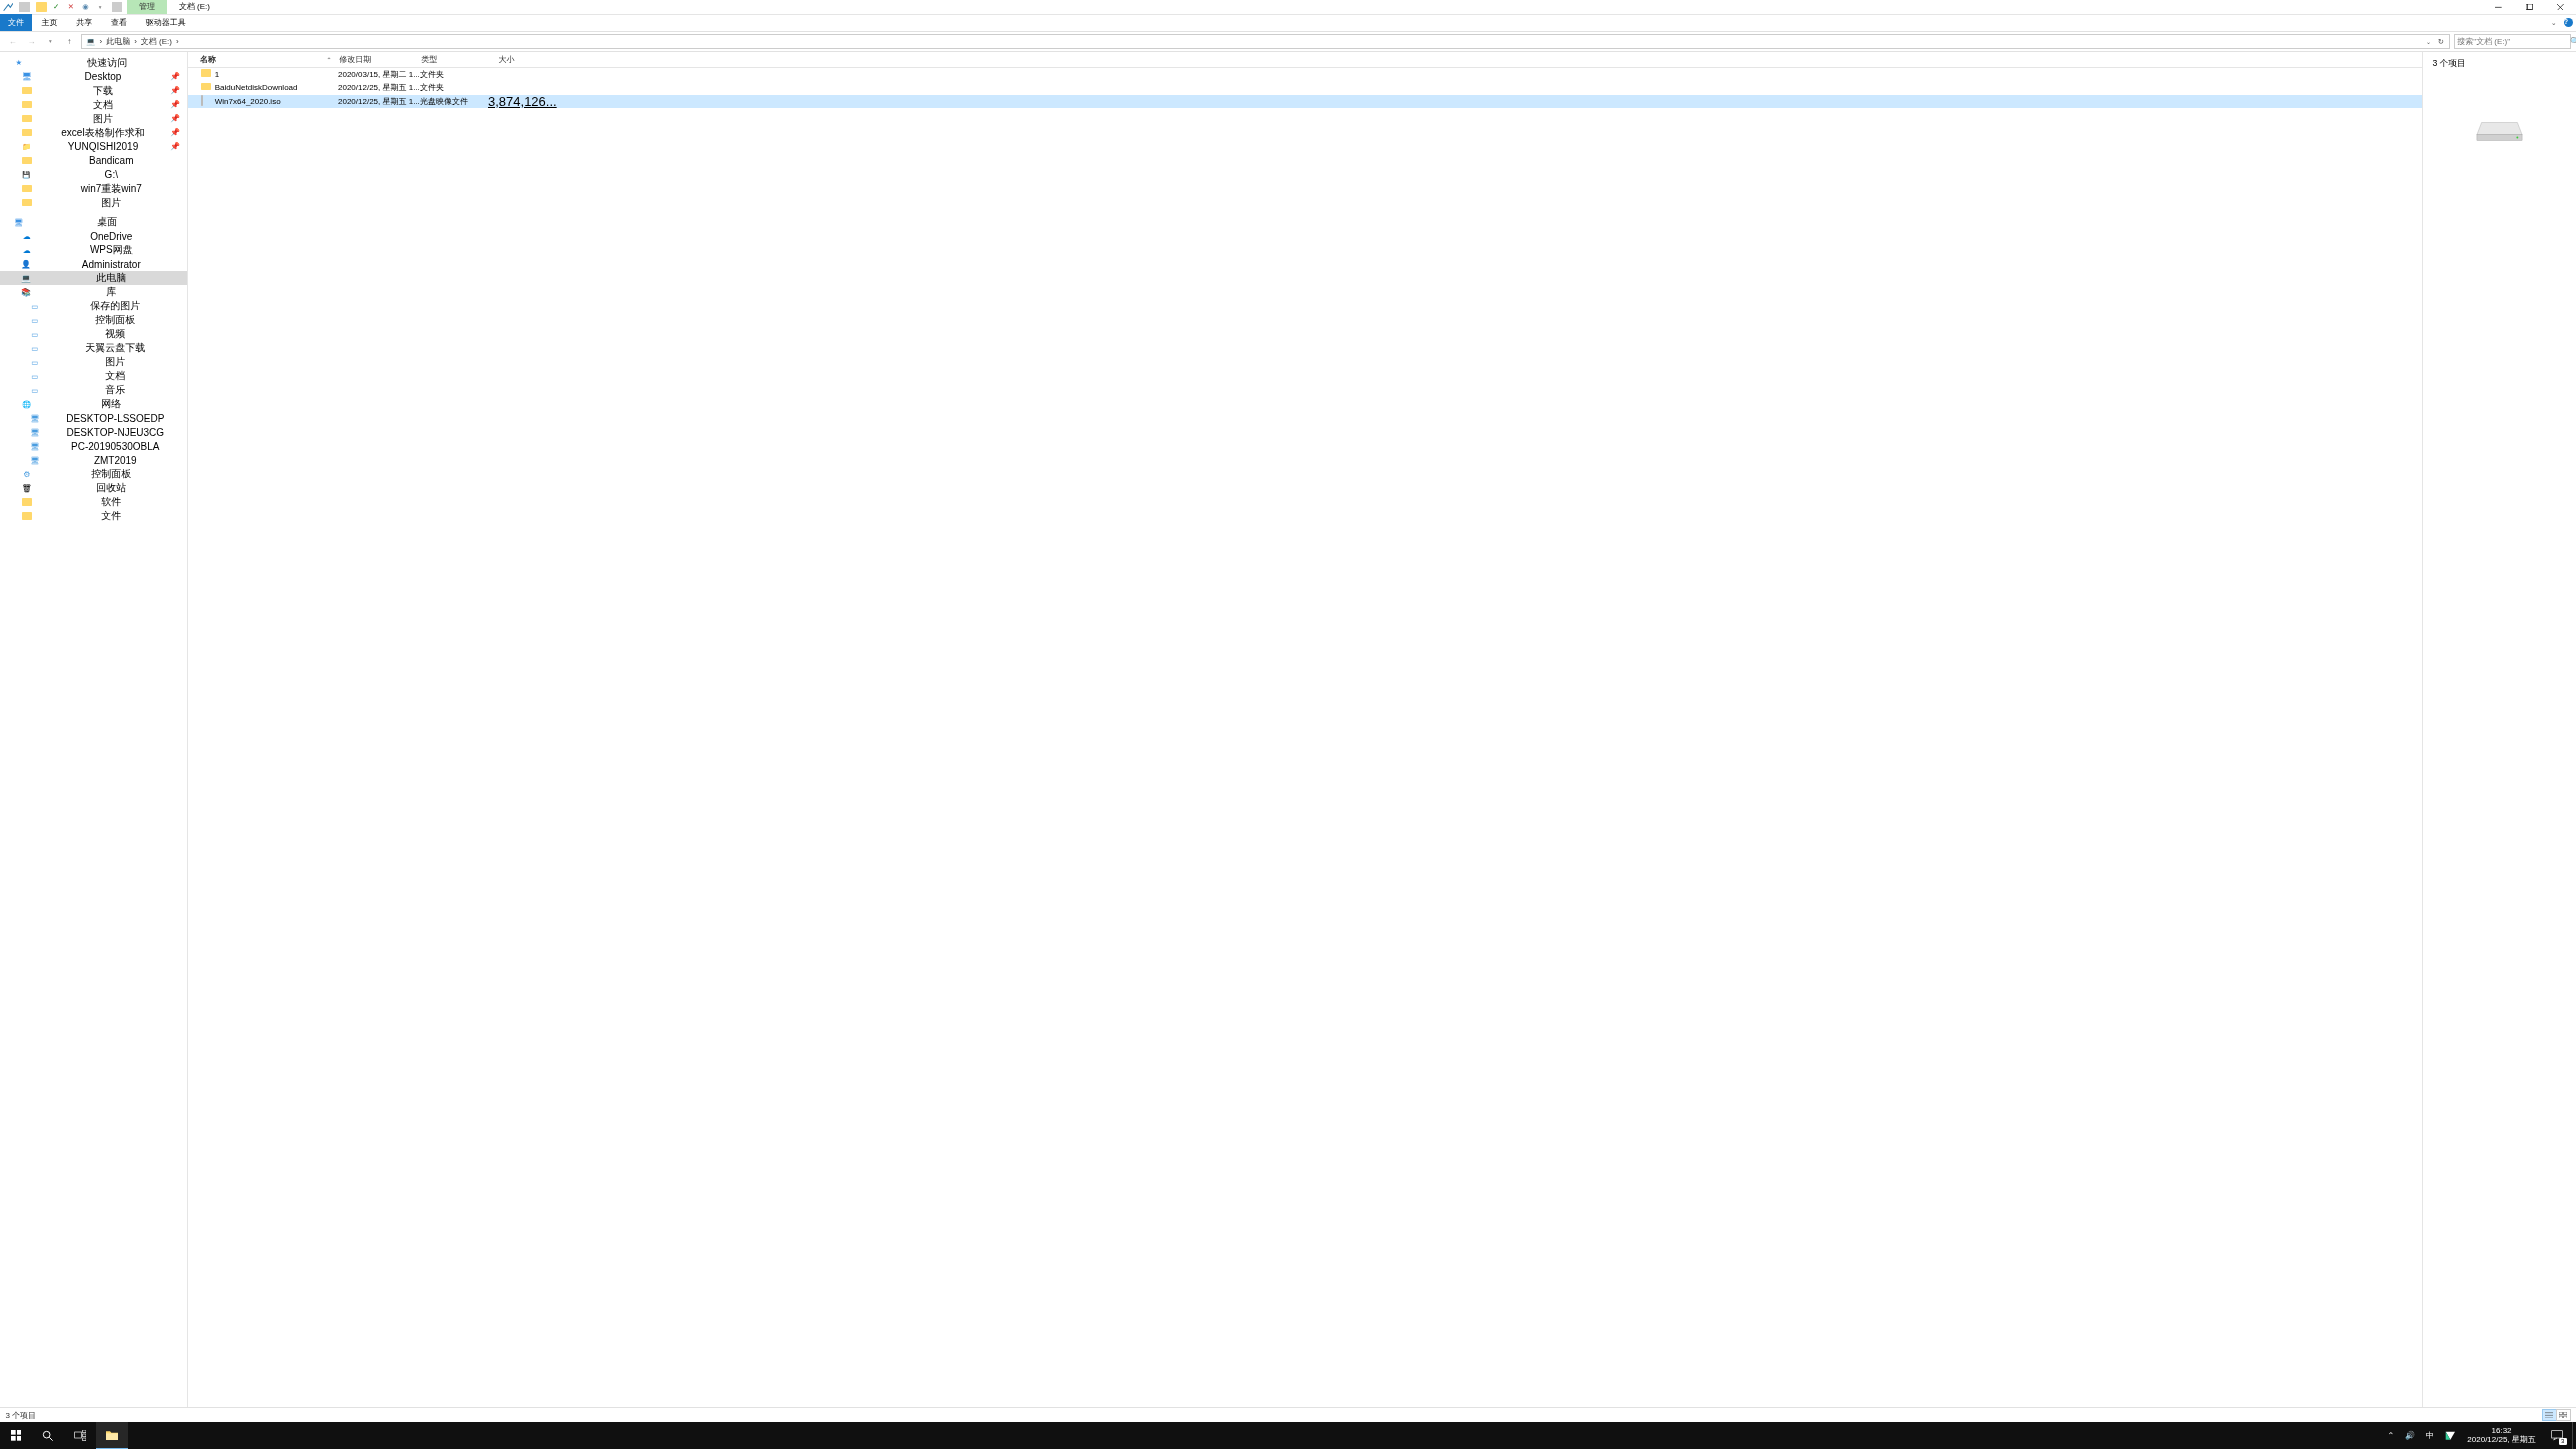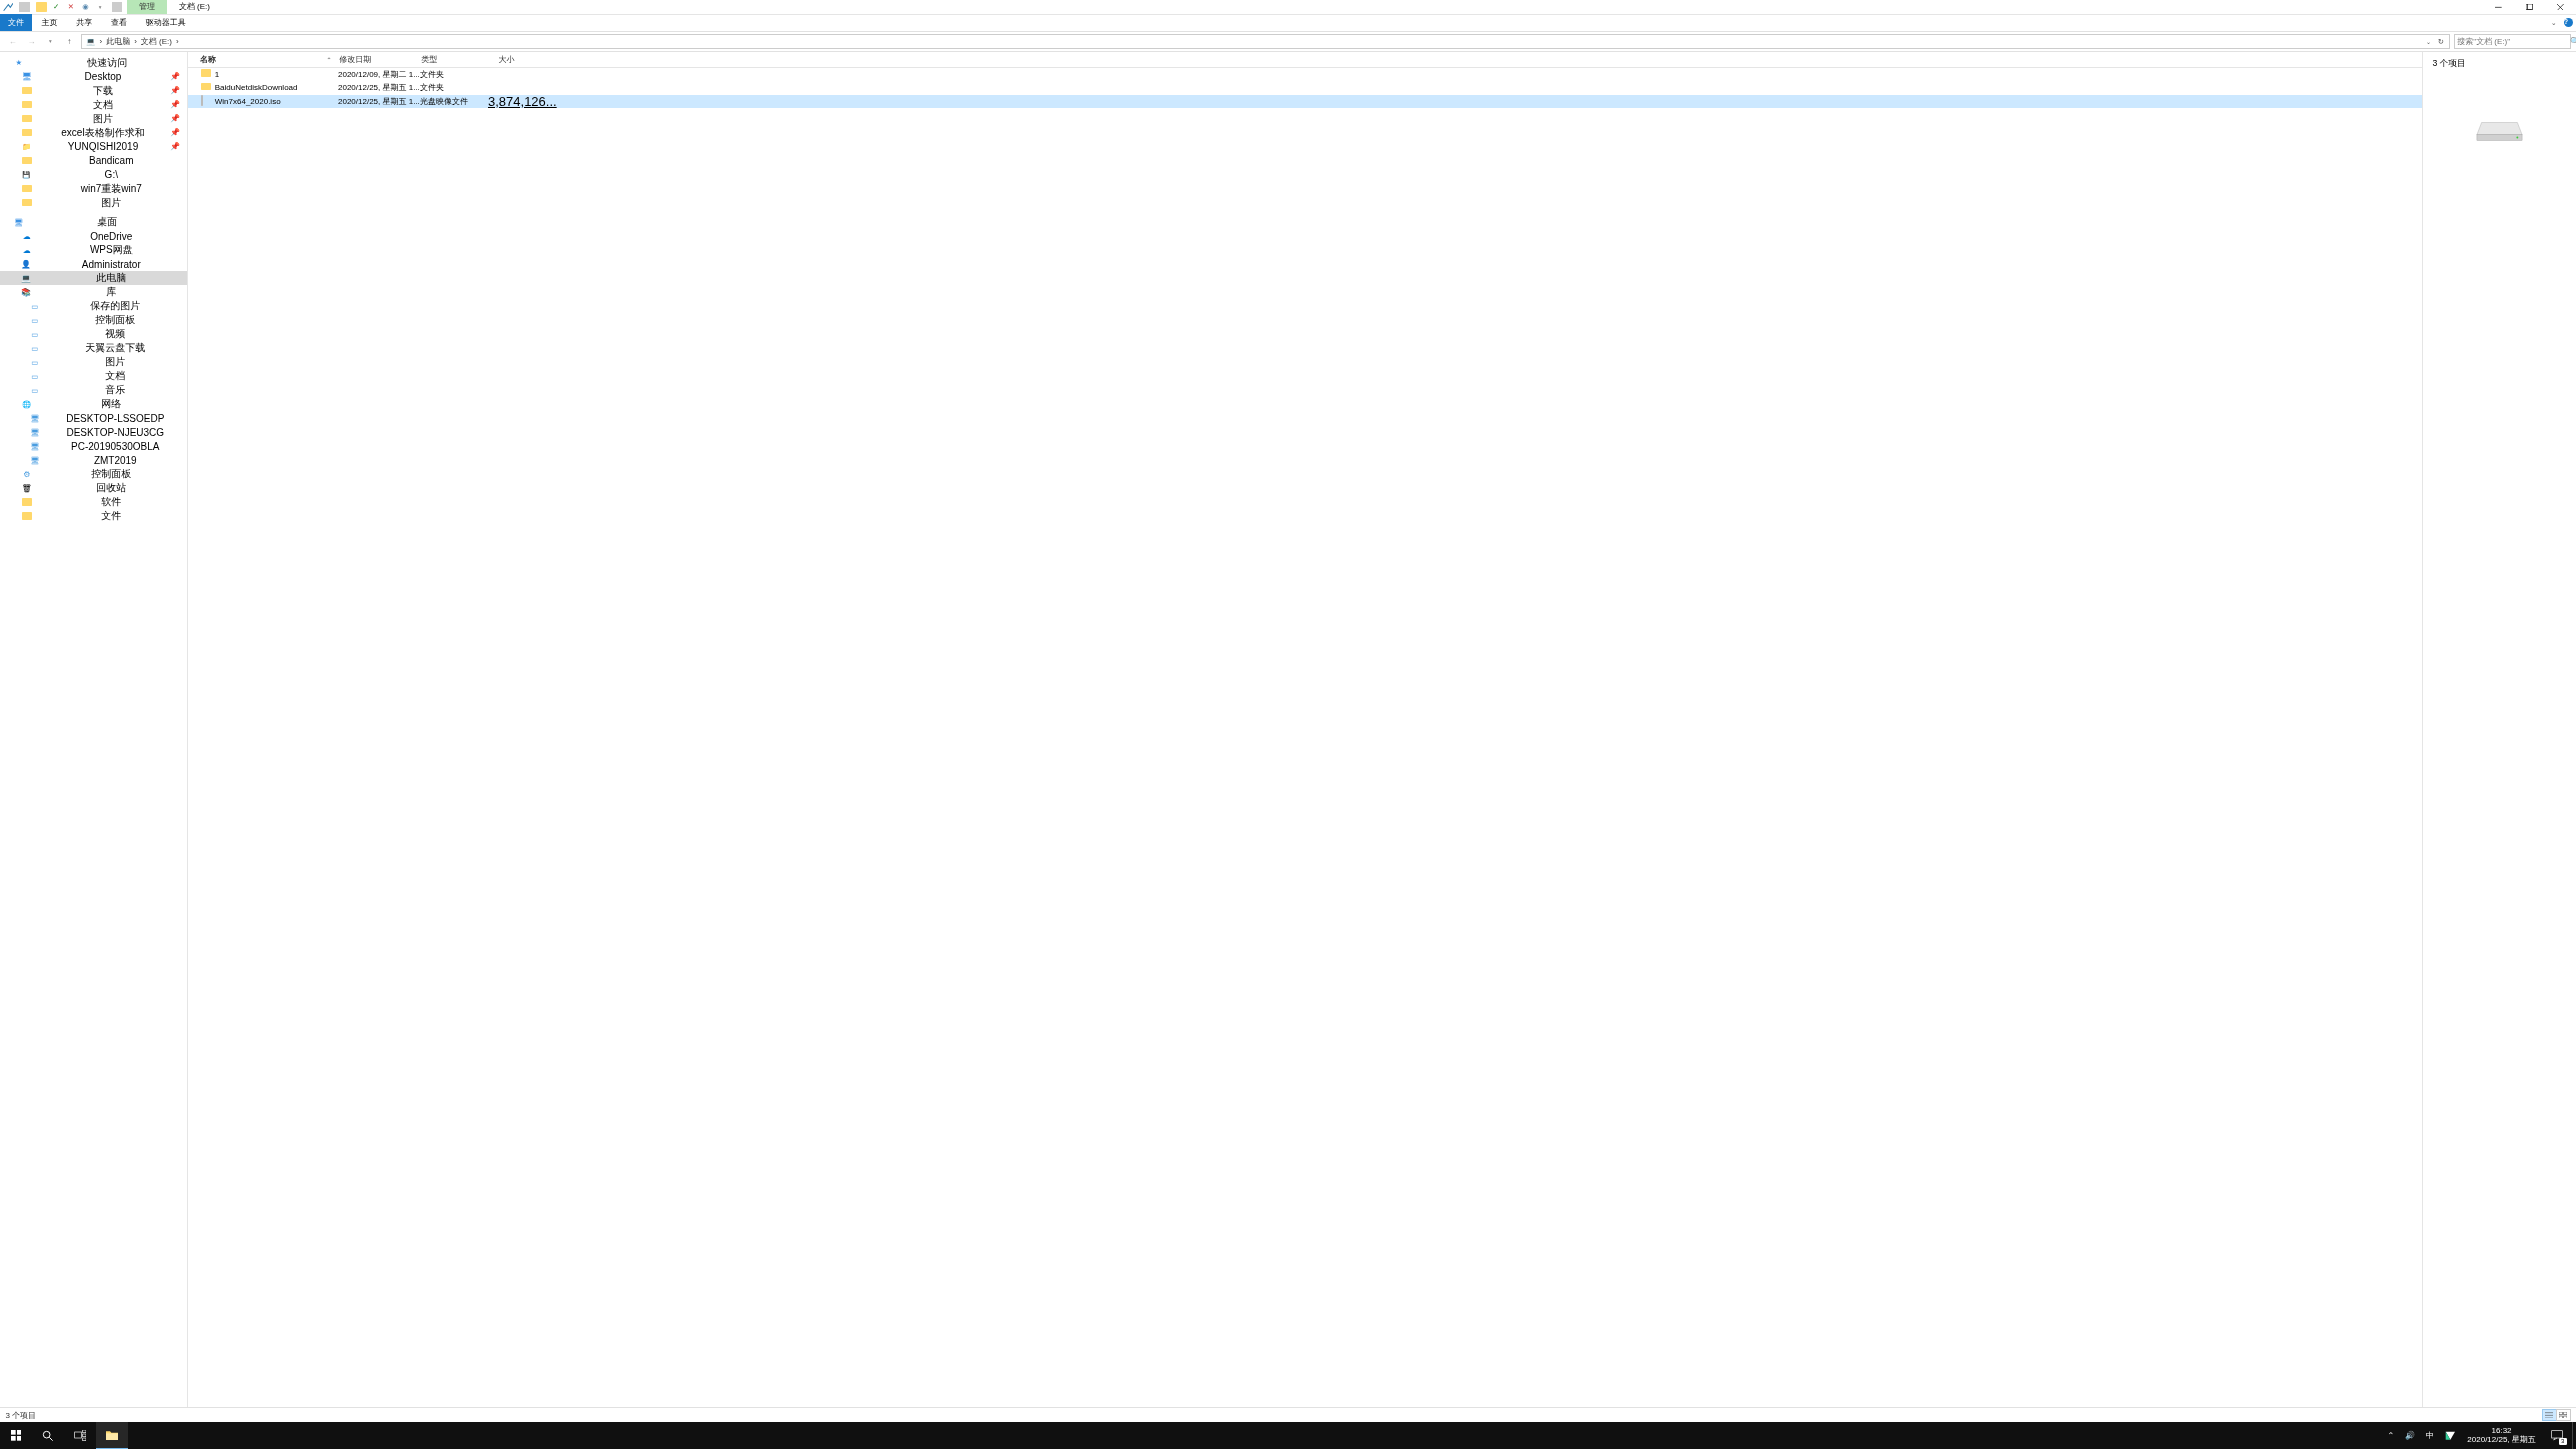"2020/12/09, 星期二 1..." div.fdate { text: 2020/12/09 -> 2020/03/15 }
